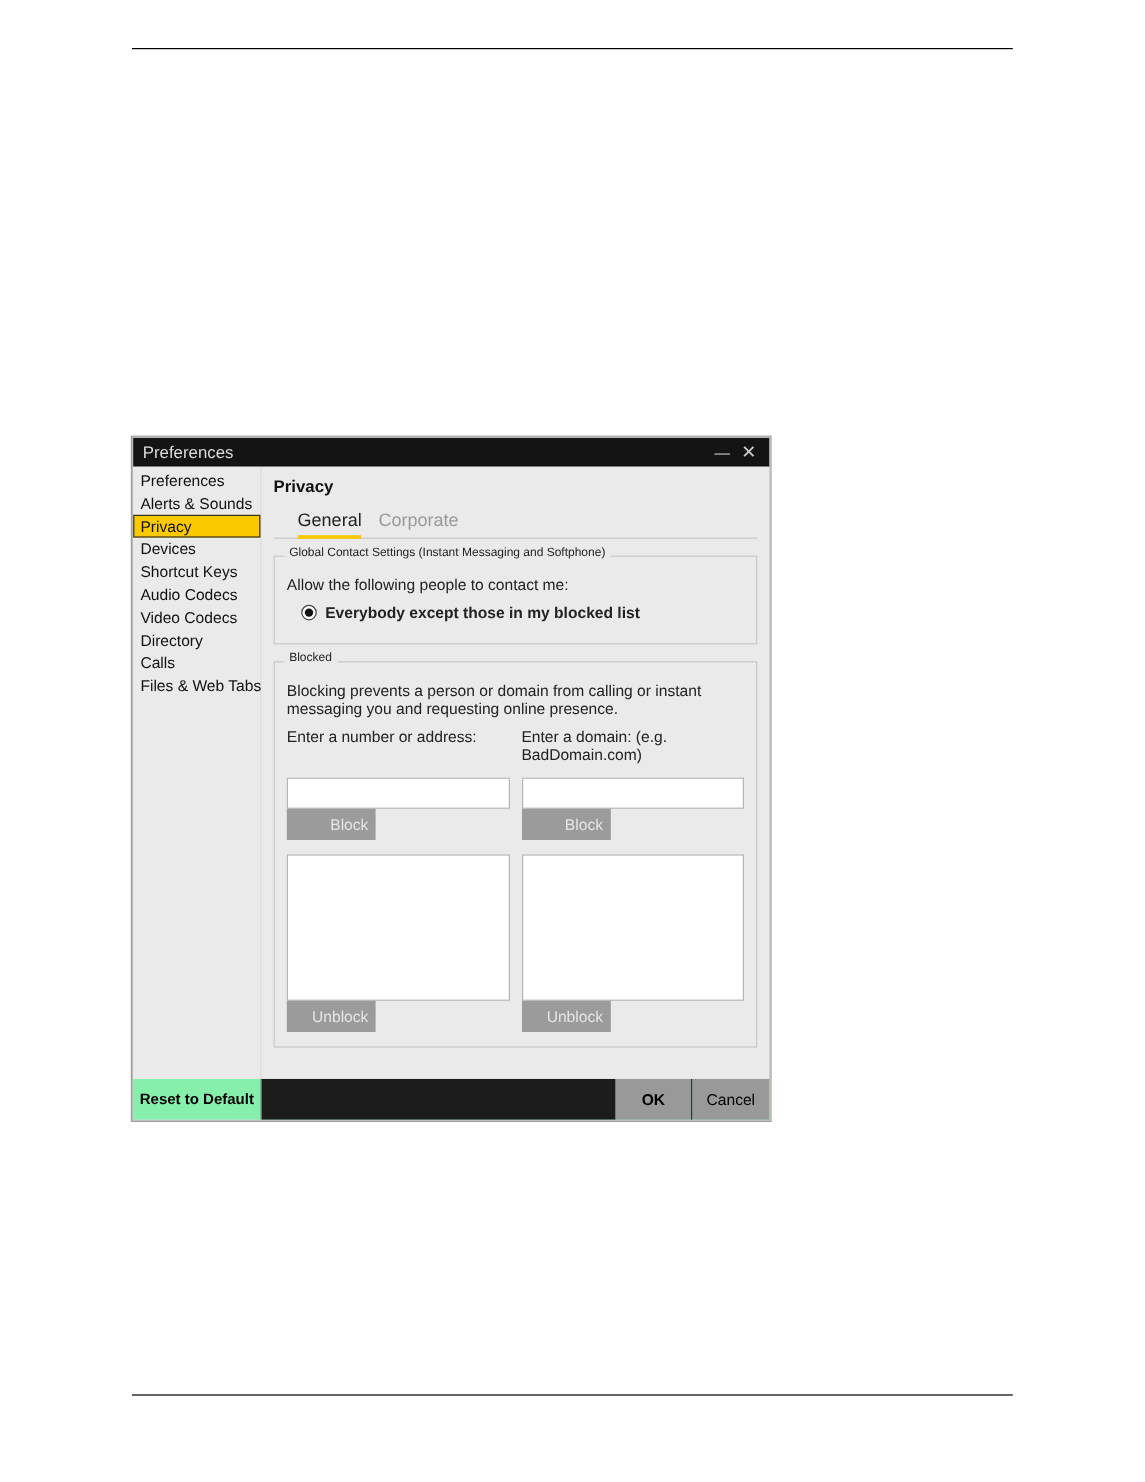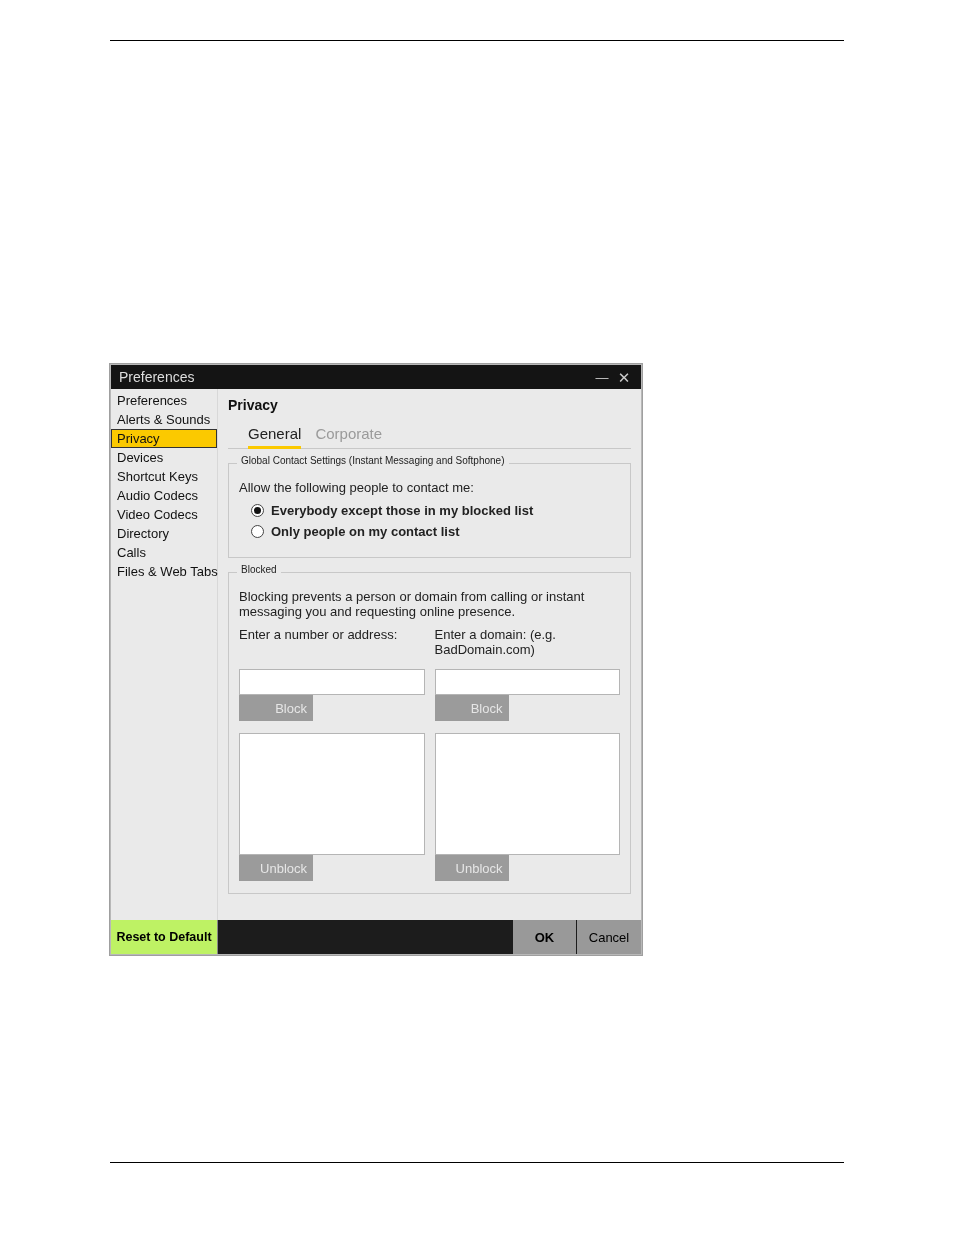"Only people on my contact" div.radio-row { html: <div> <span></span> <span>Only people on my contact list</span> </div> -> none }
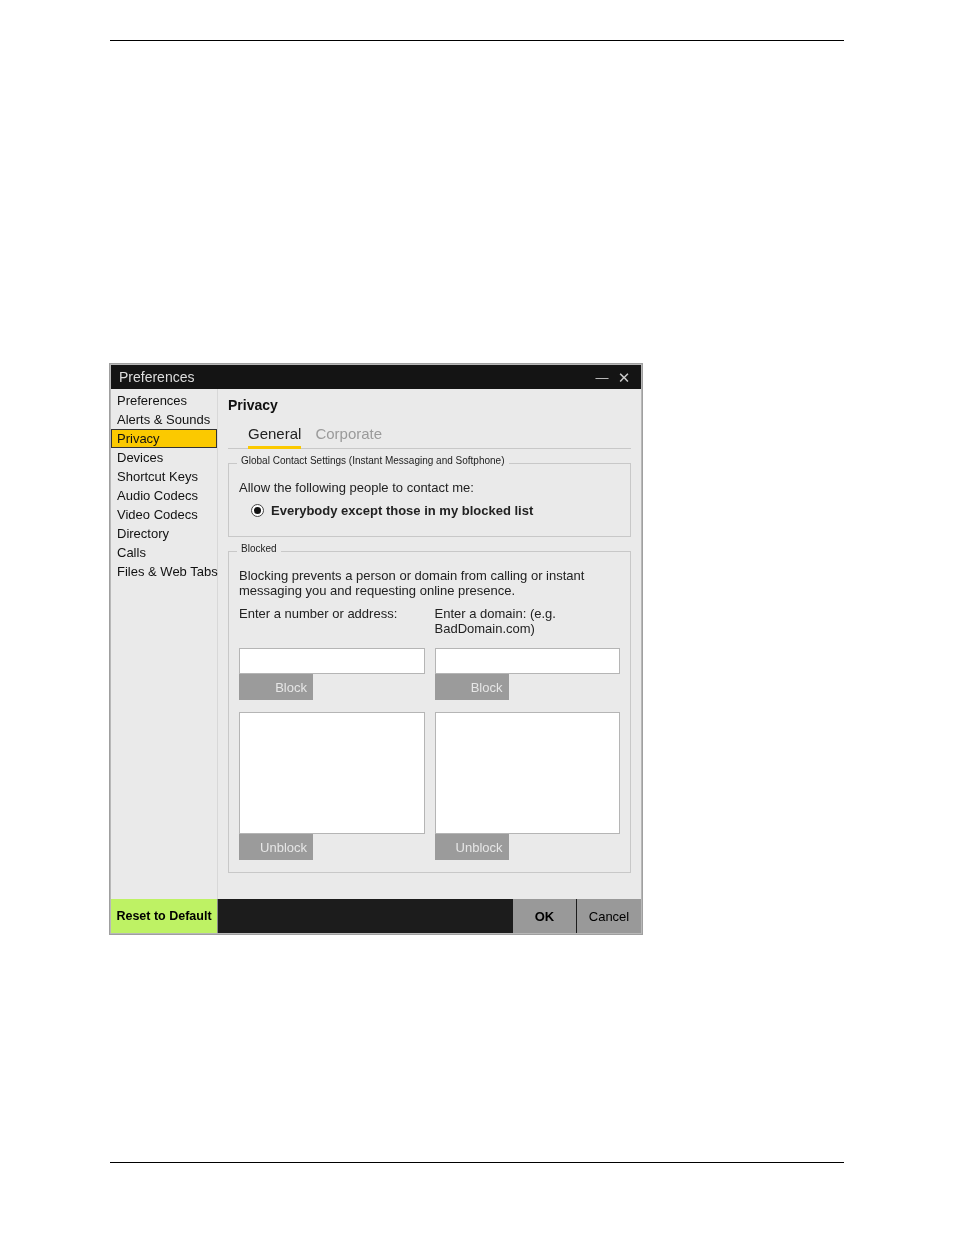"Reset to Default" .footer { background: #bef264 -> #86efac }
